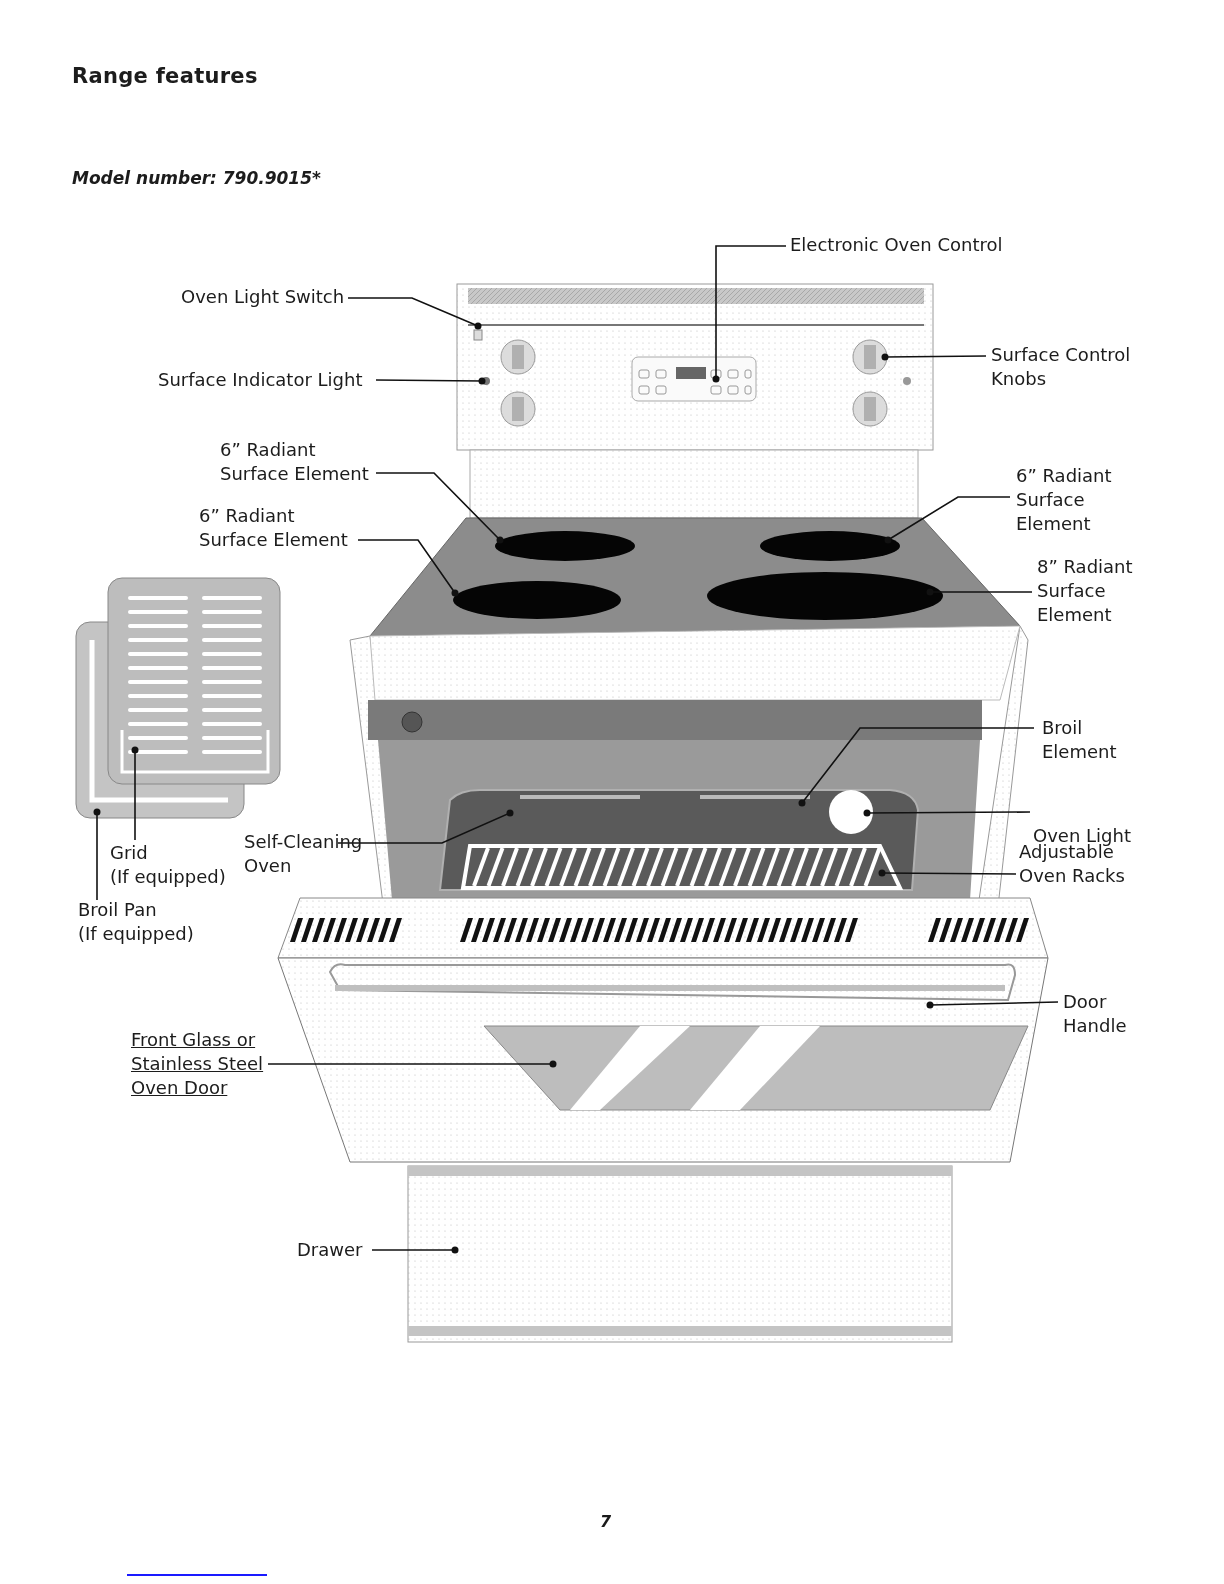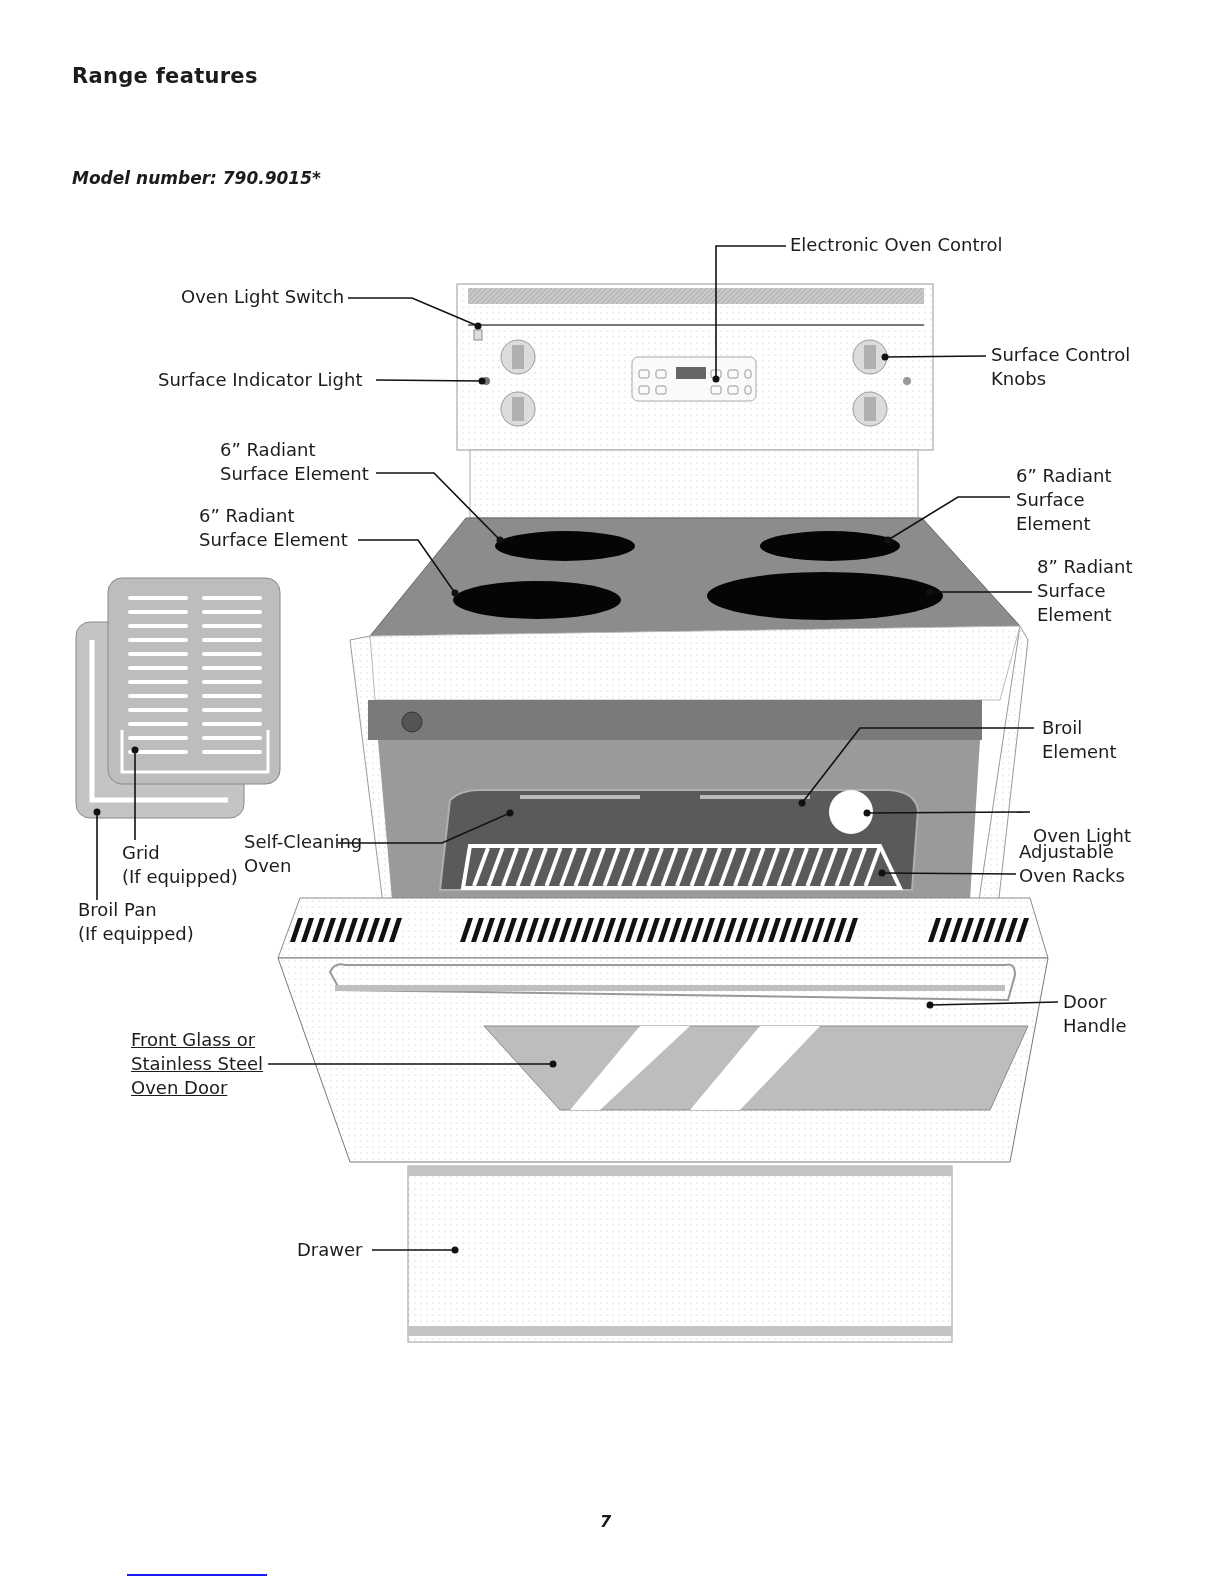"Grid" div.label { margin-left: 12px -> none }
